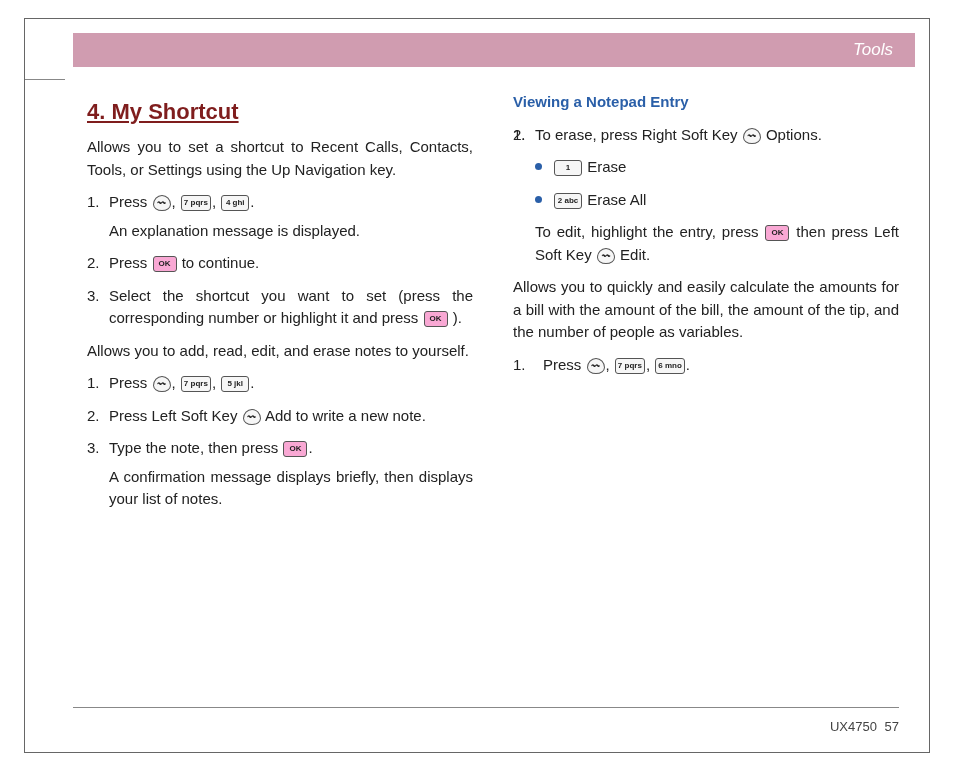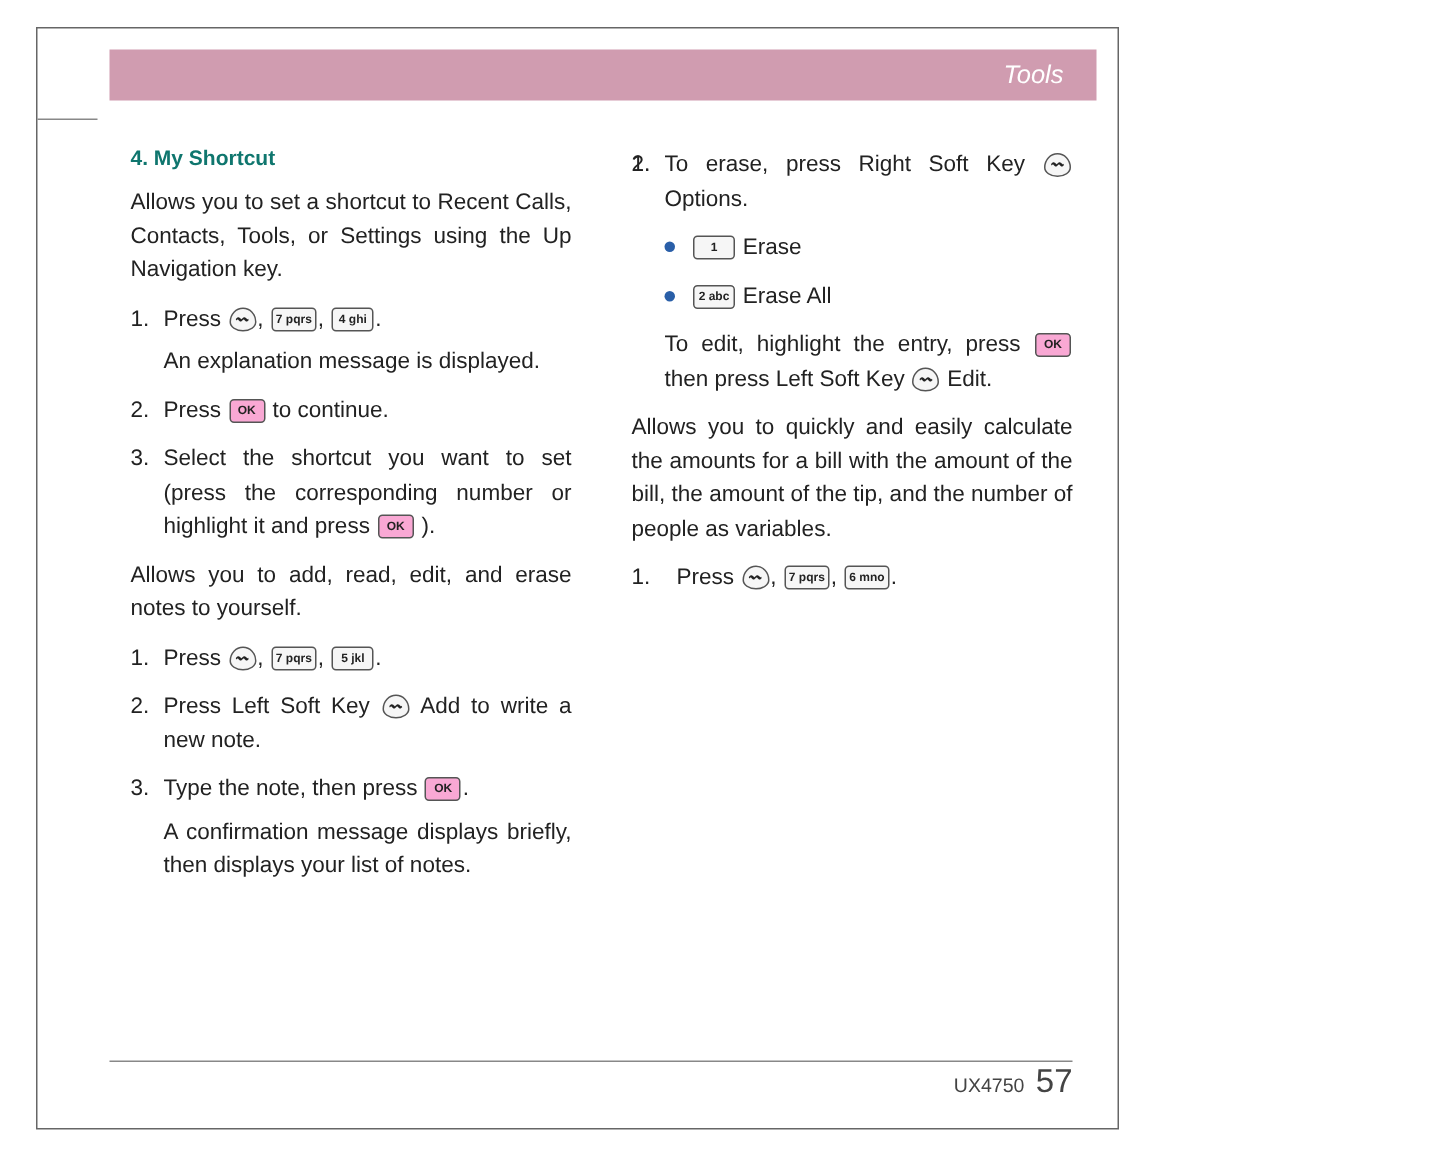"Tools" .page-frame { width: 722px -> 906px }
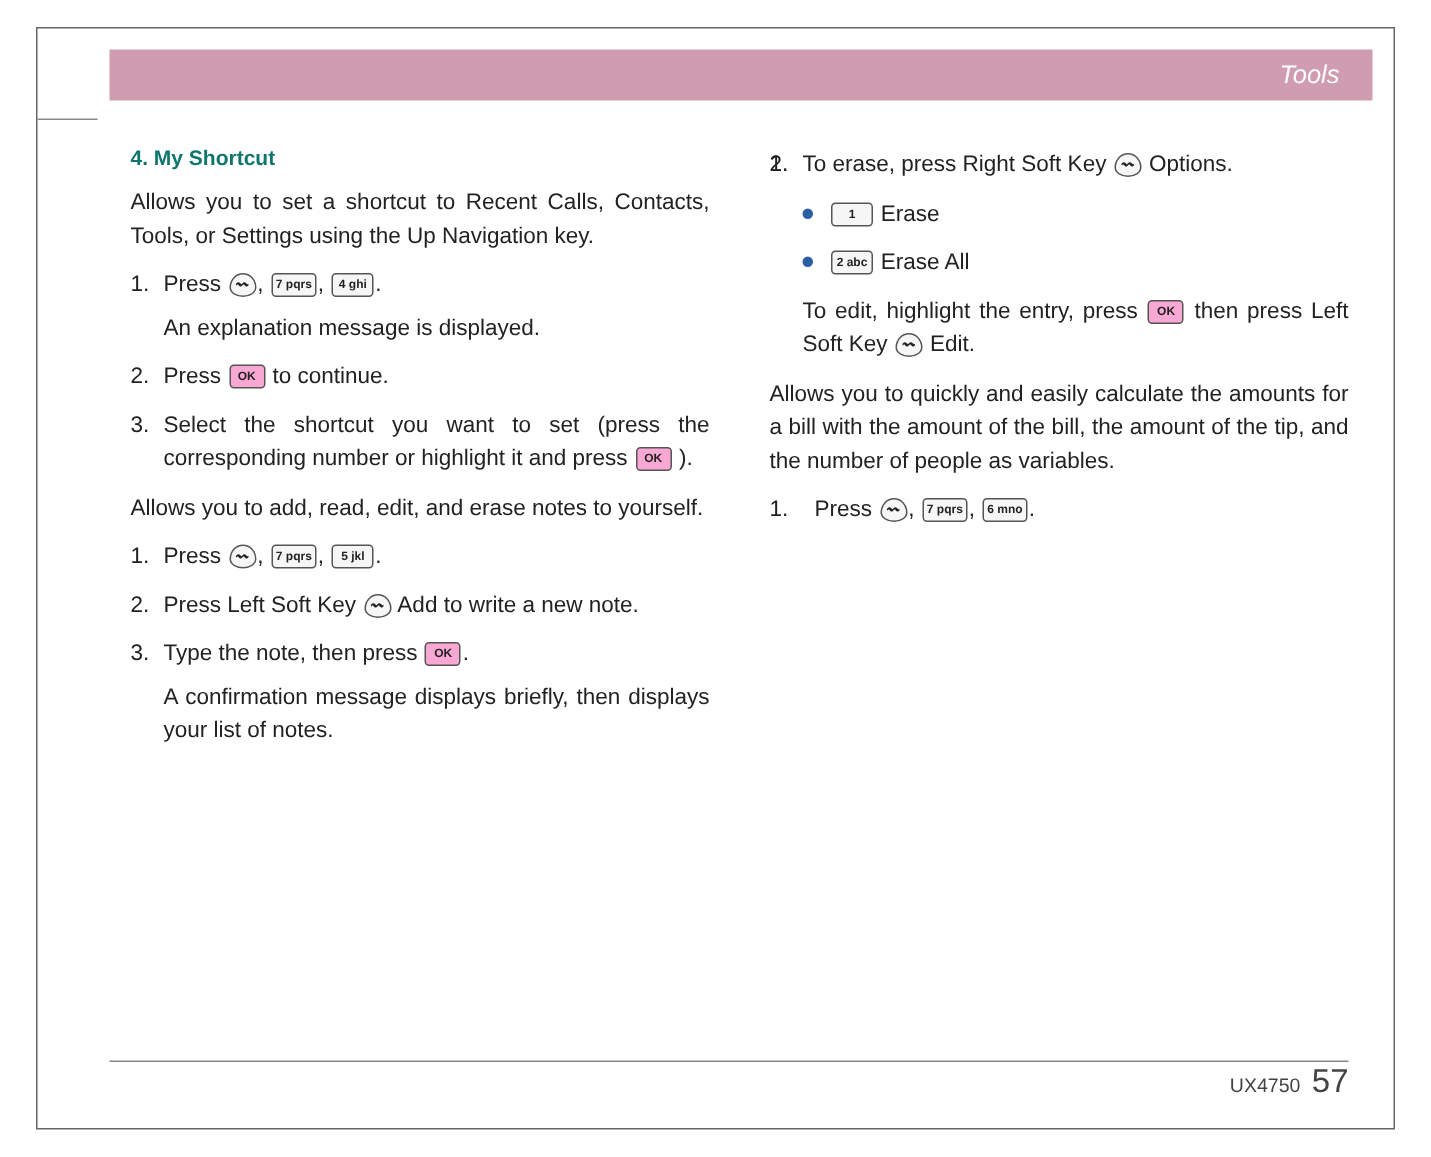"4. My Shortcut" .h-sec { color: #0f766e -> #7f1d1d; font-size: 14px -> 22px; text-decoration: none -> underline }
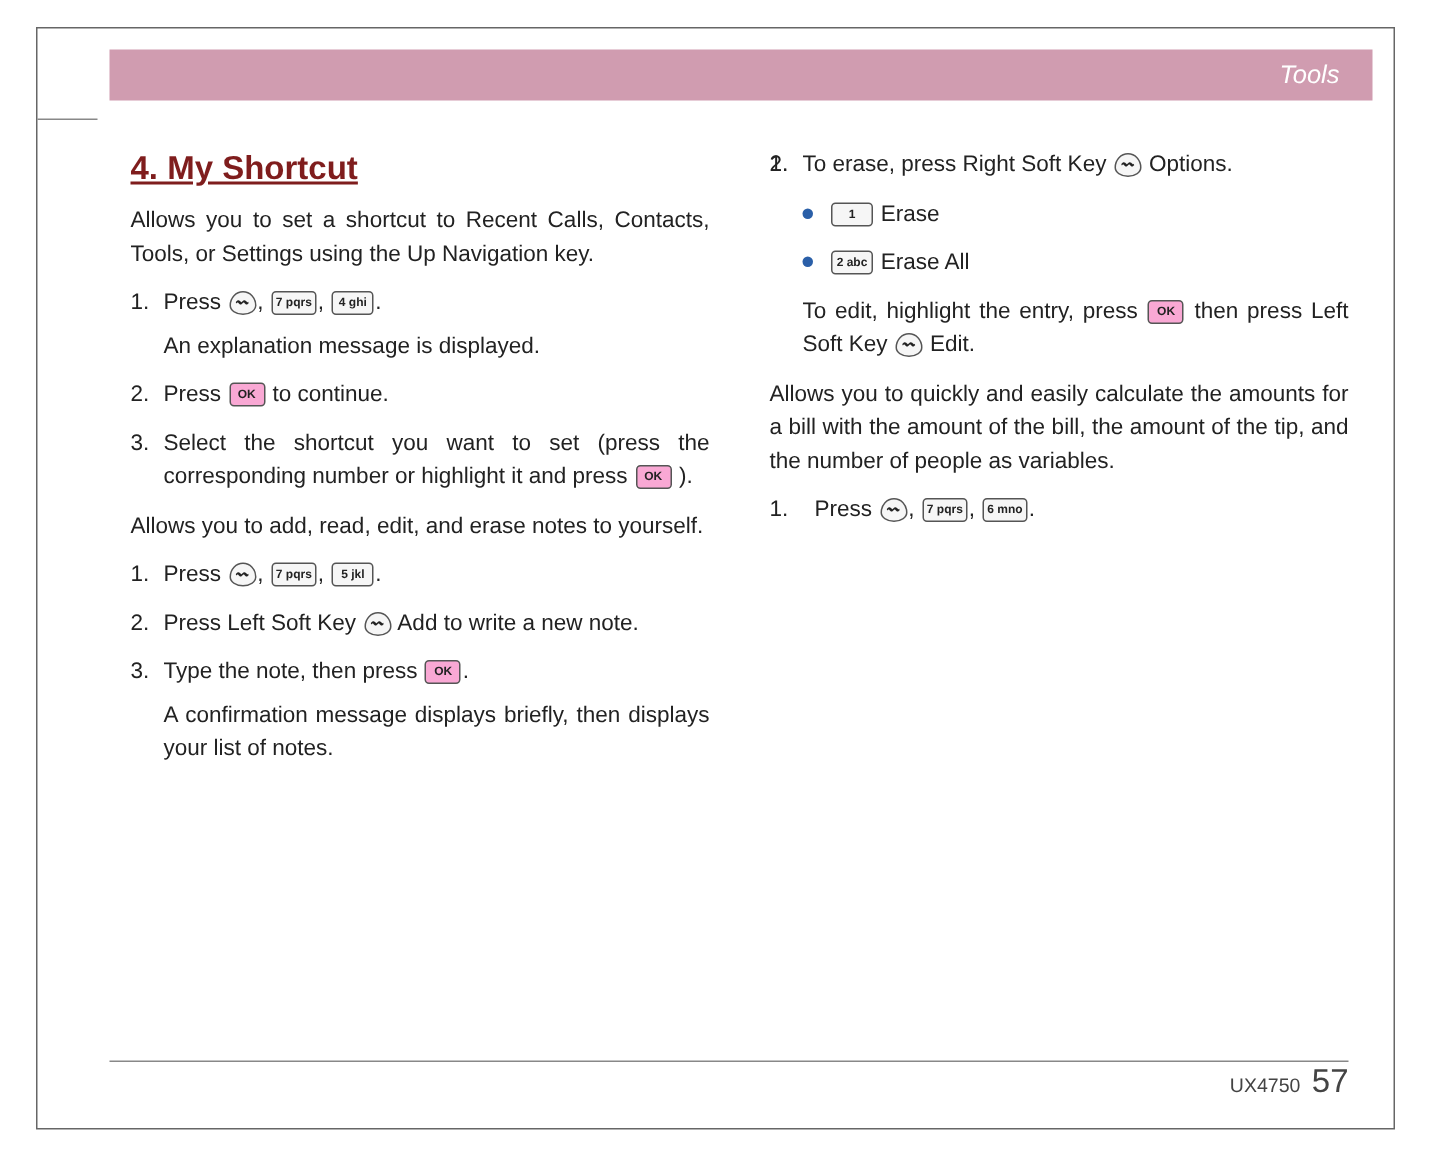"Viewing a Notepad Entry" div.h-sub { html: none -> <div>Viewing a Notepad Entry</div> }
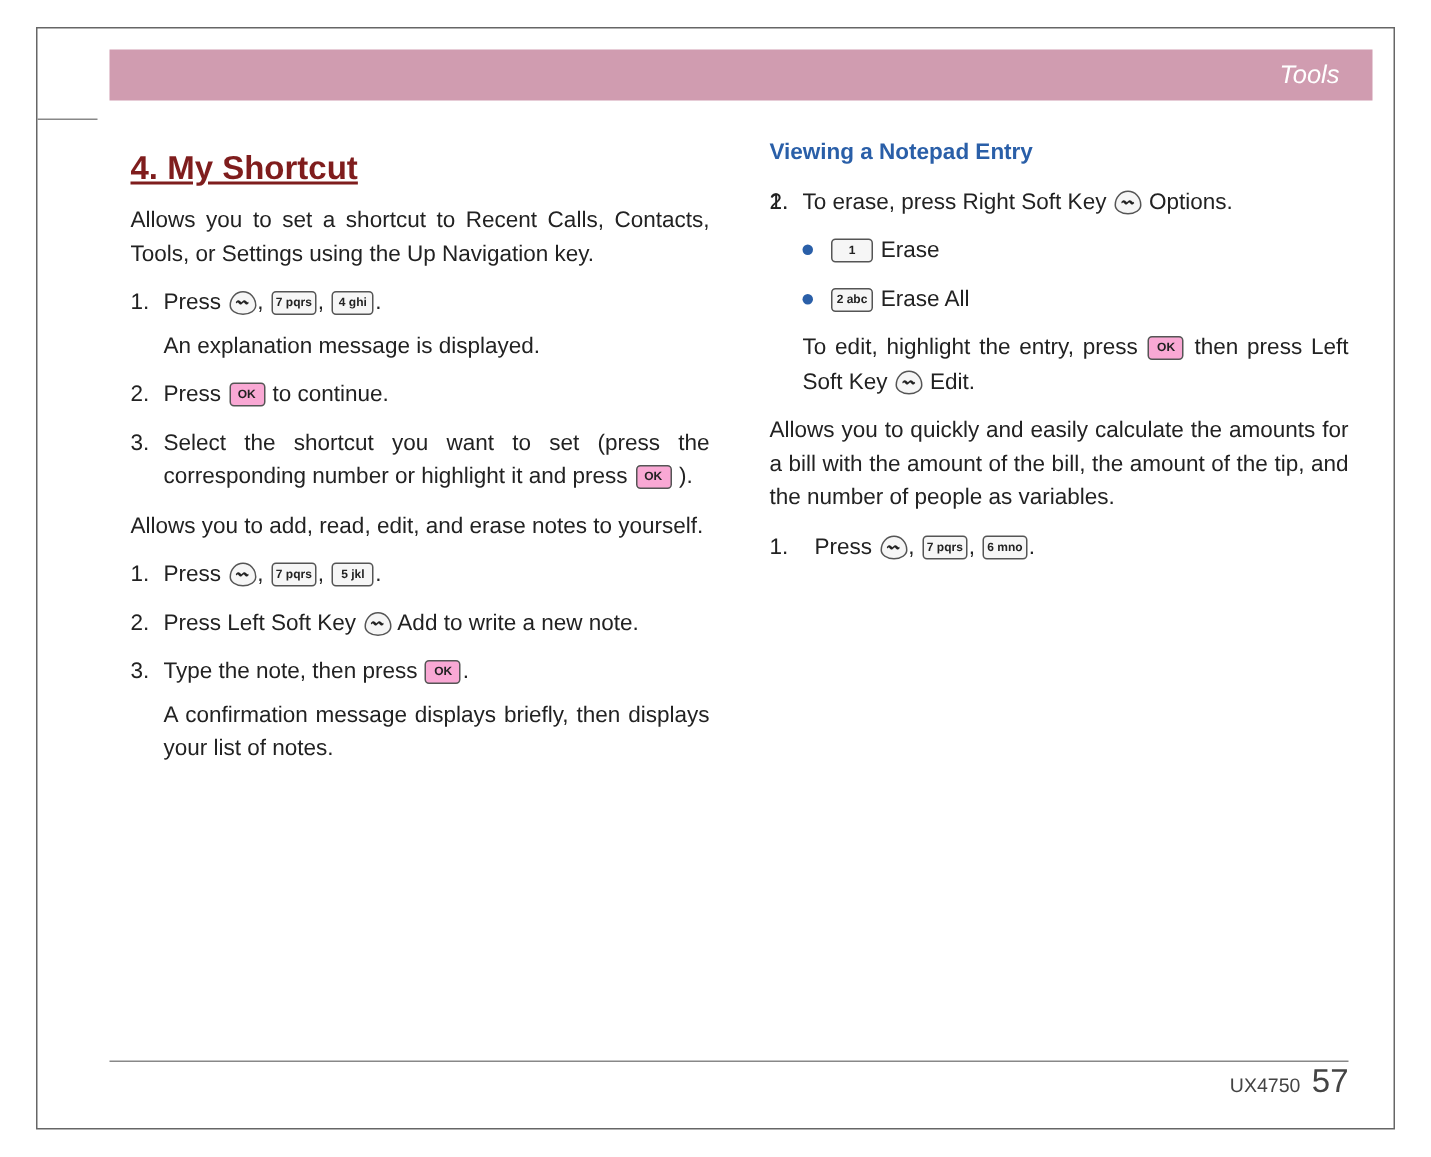"57" .footer .pg { font-size: 22px -> 13px }
